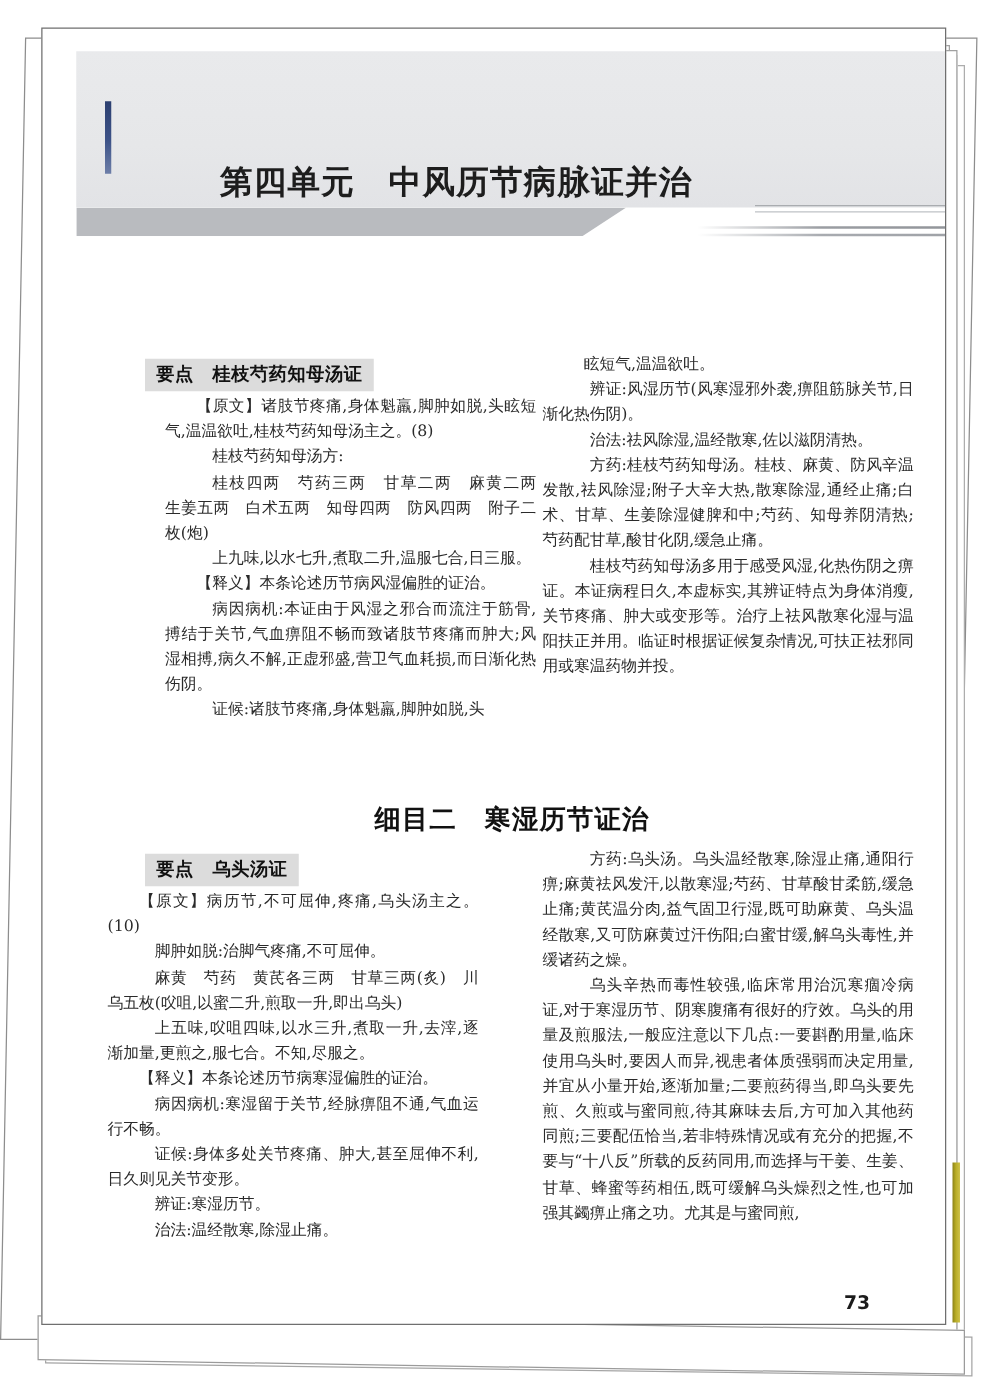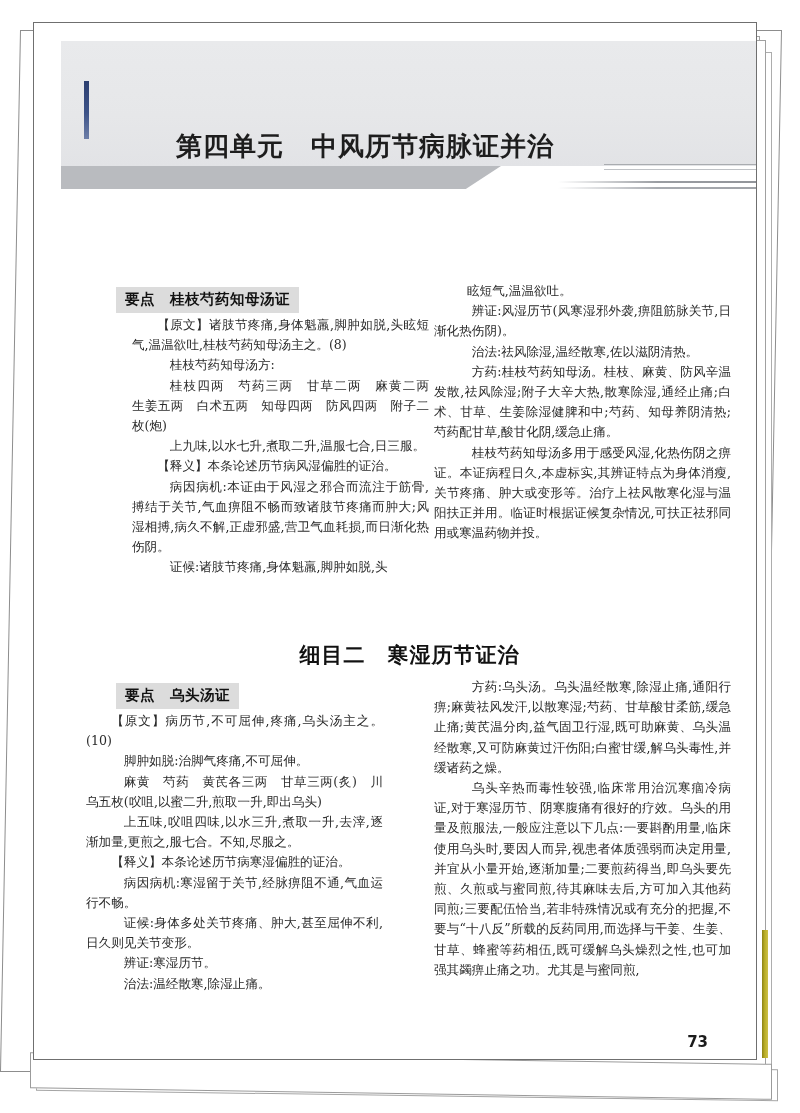"73" .page-number { right: 48px -> 60px }
